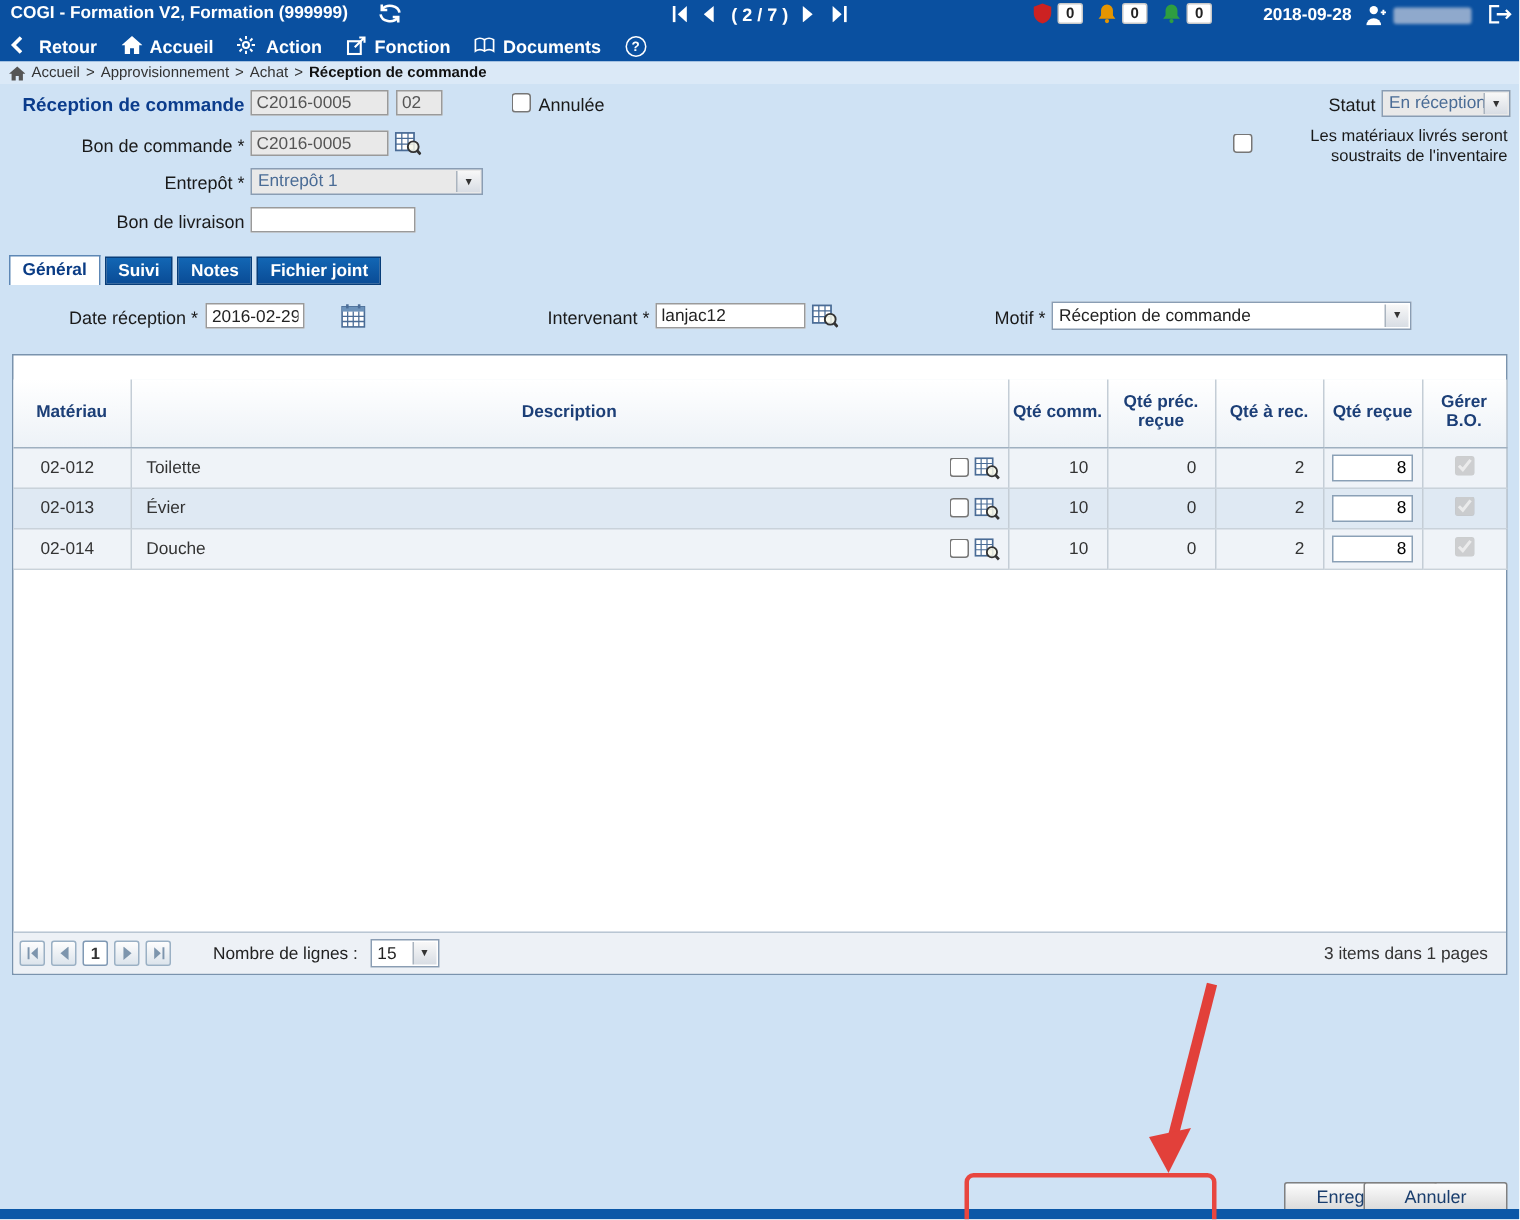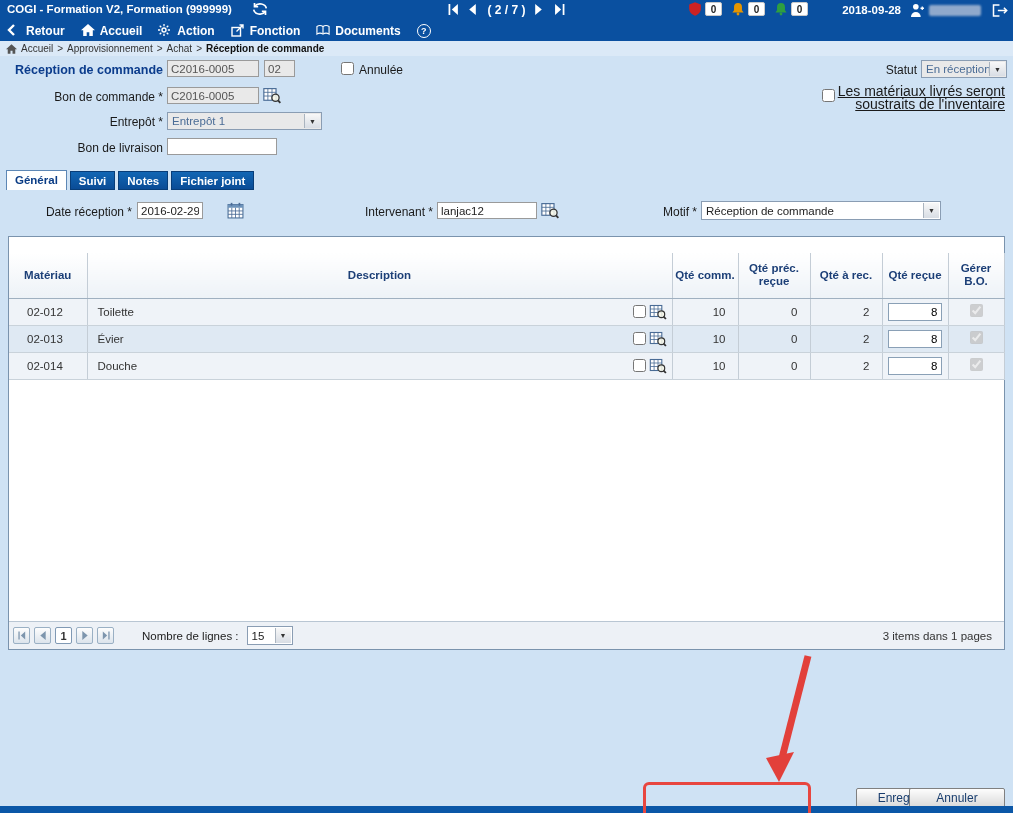"Les matériaux livrés seront" .inv-label { font-size: 14px -> 11px; text-decoration: underline -> none }
